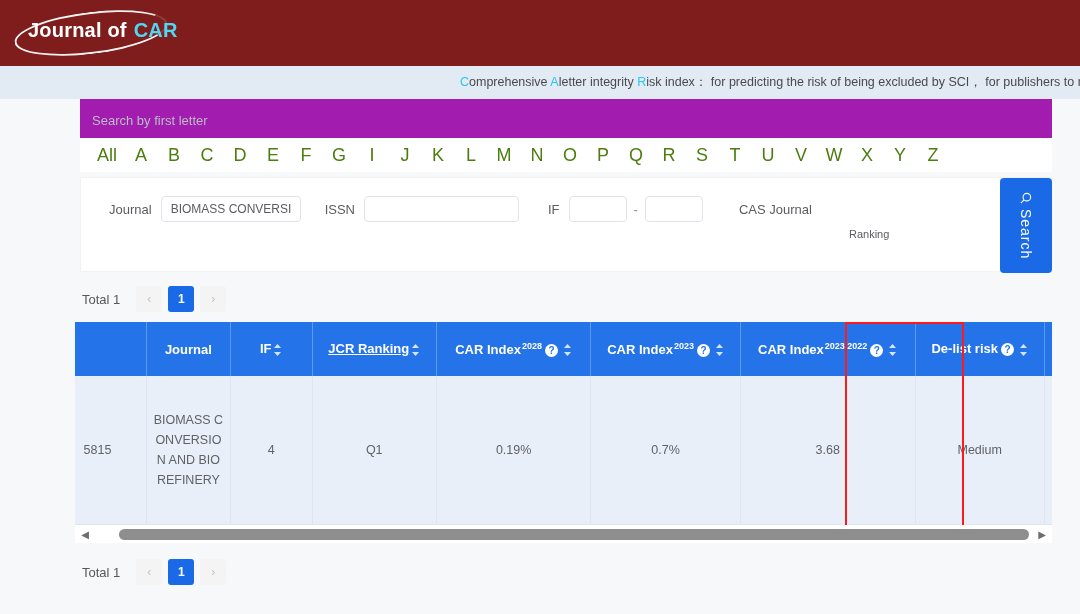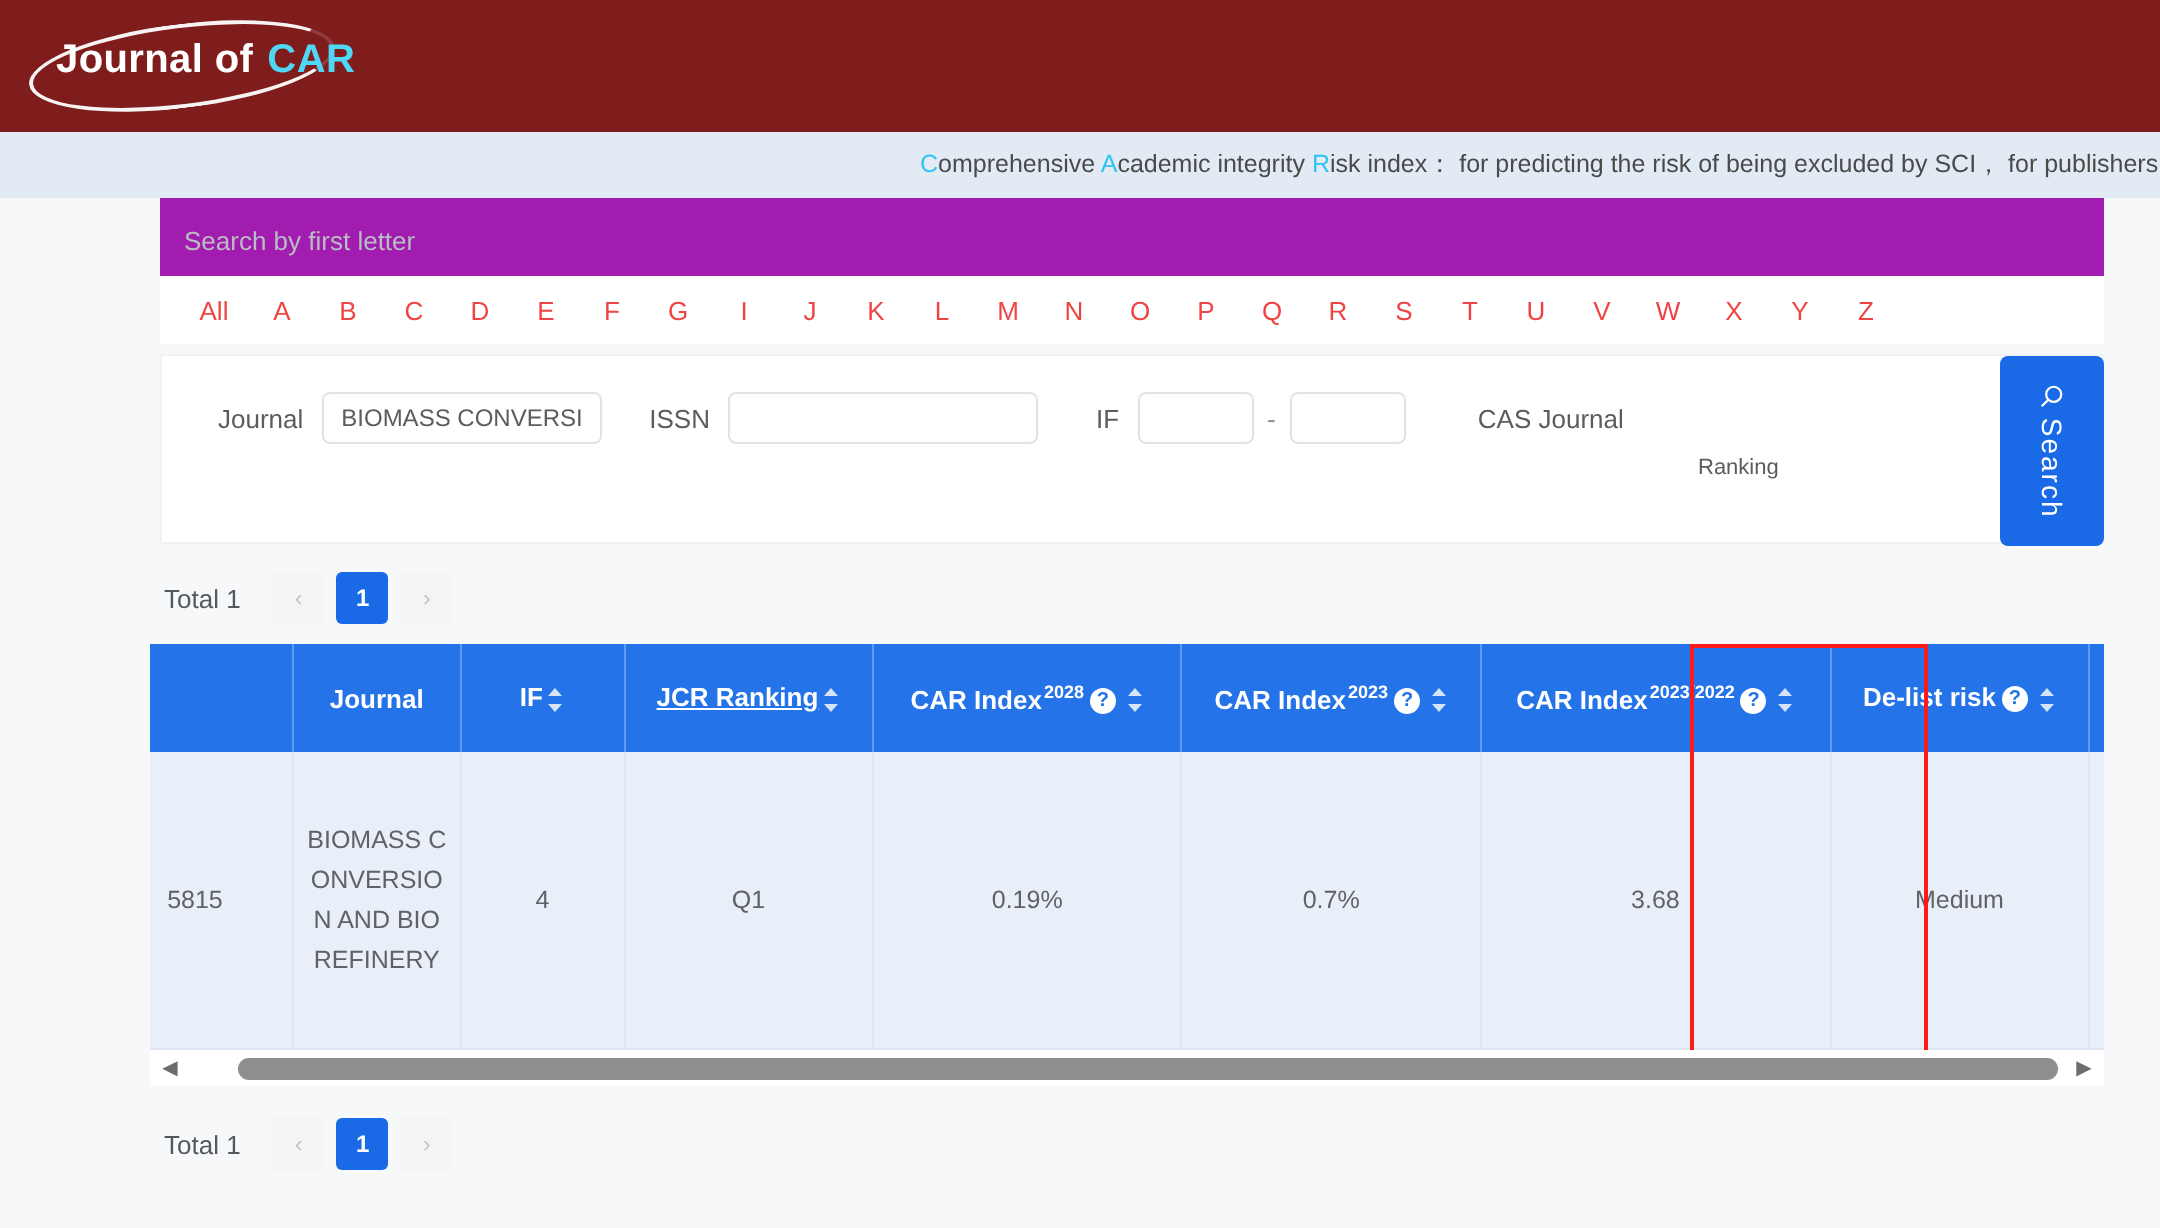"cademic integrity" span { text: cademic -> letter }
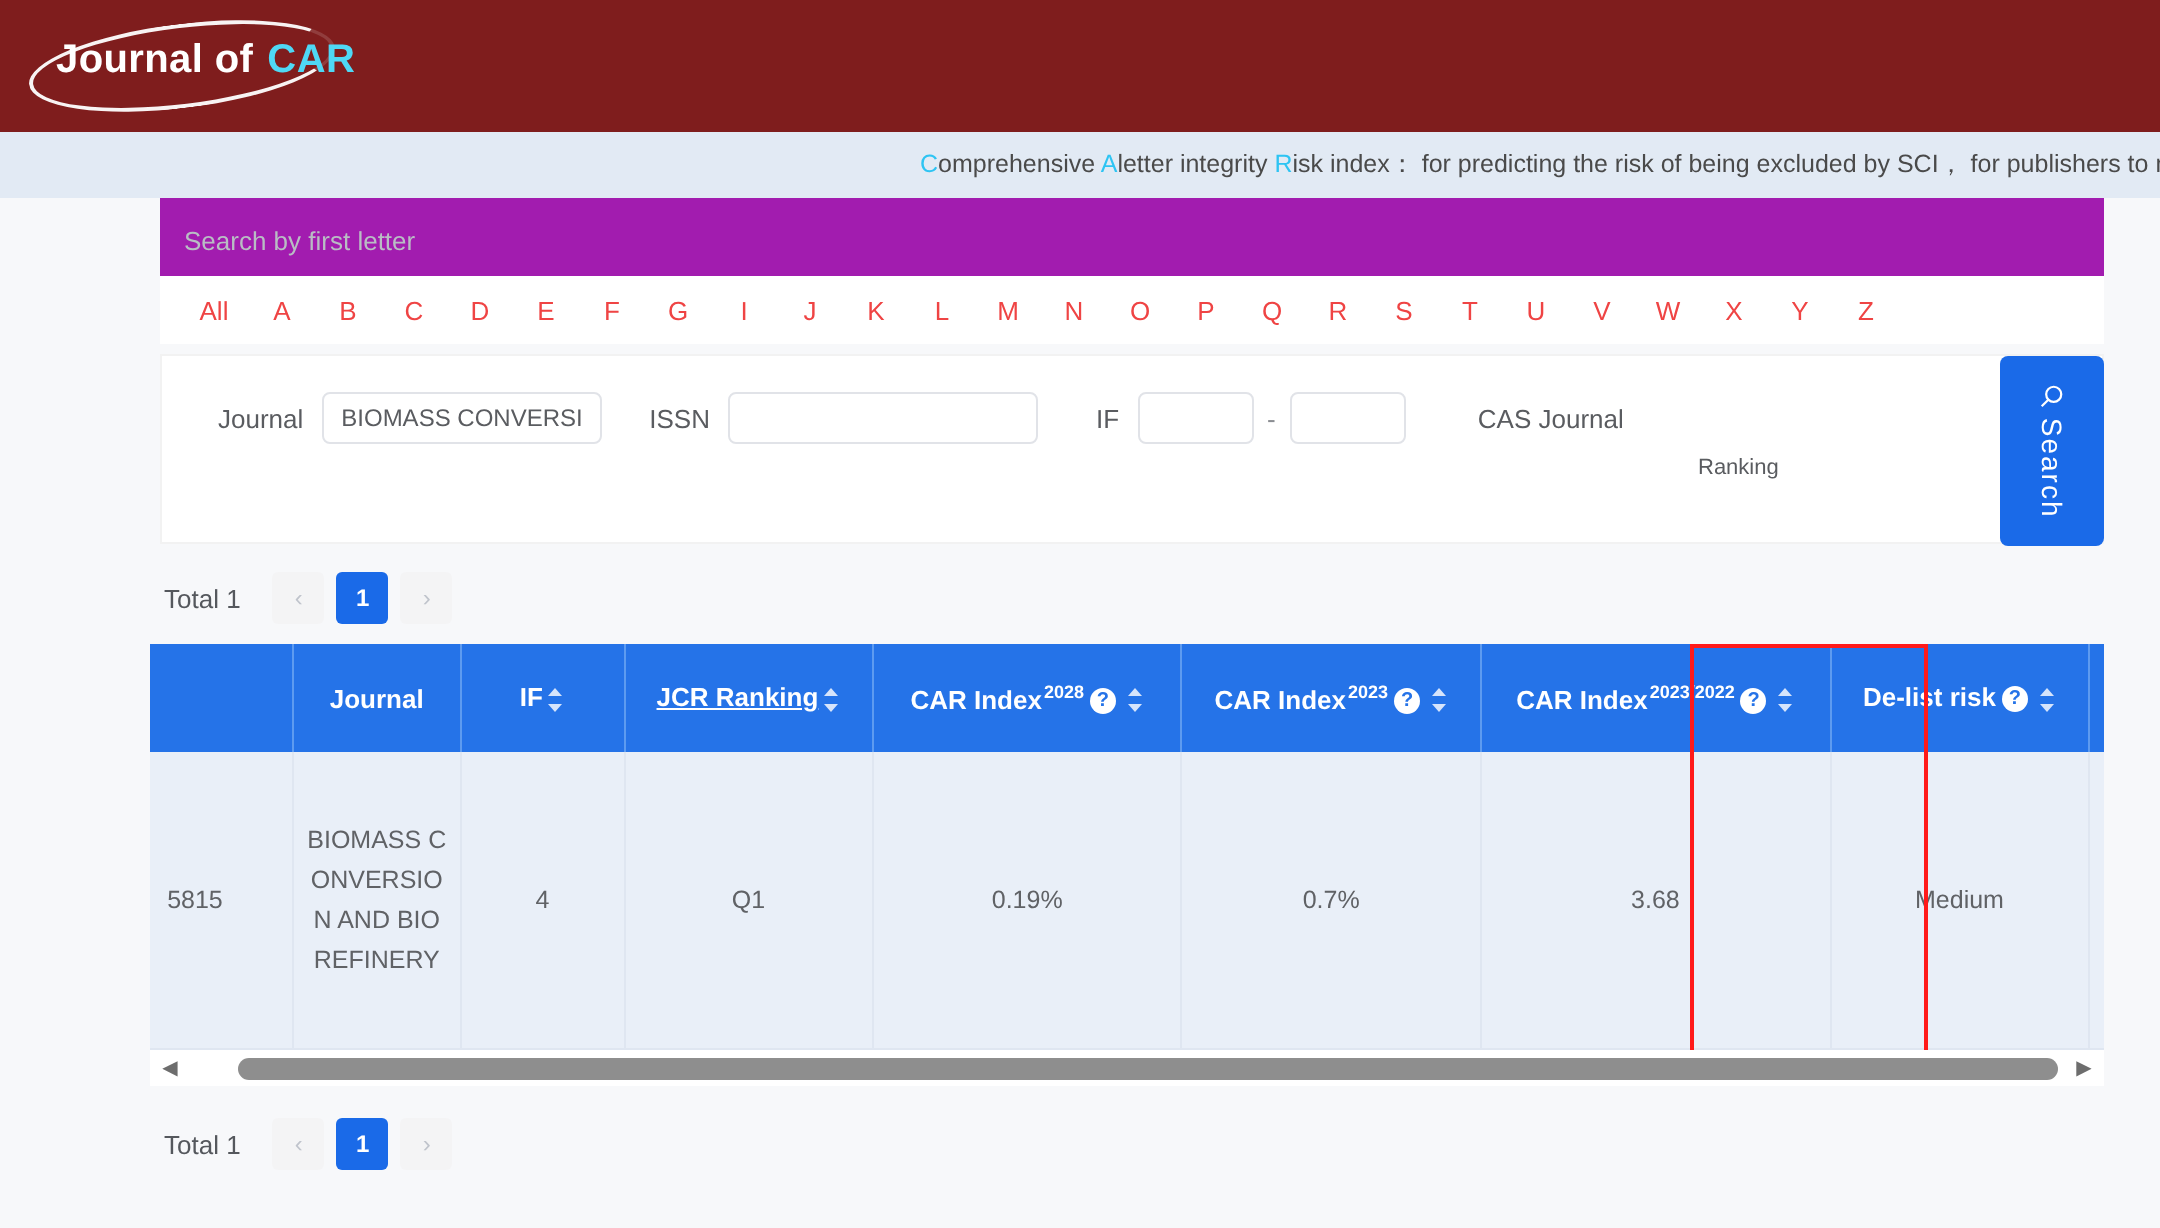"All" .letter-row a { color: #ef4444 -> #4d7c0f; font-size: 13px -> 18px }
